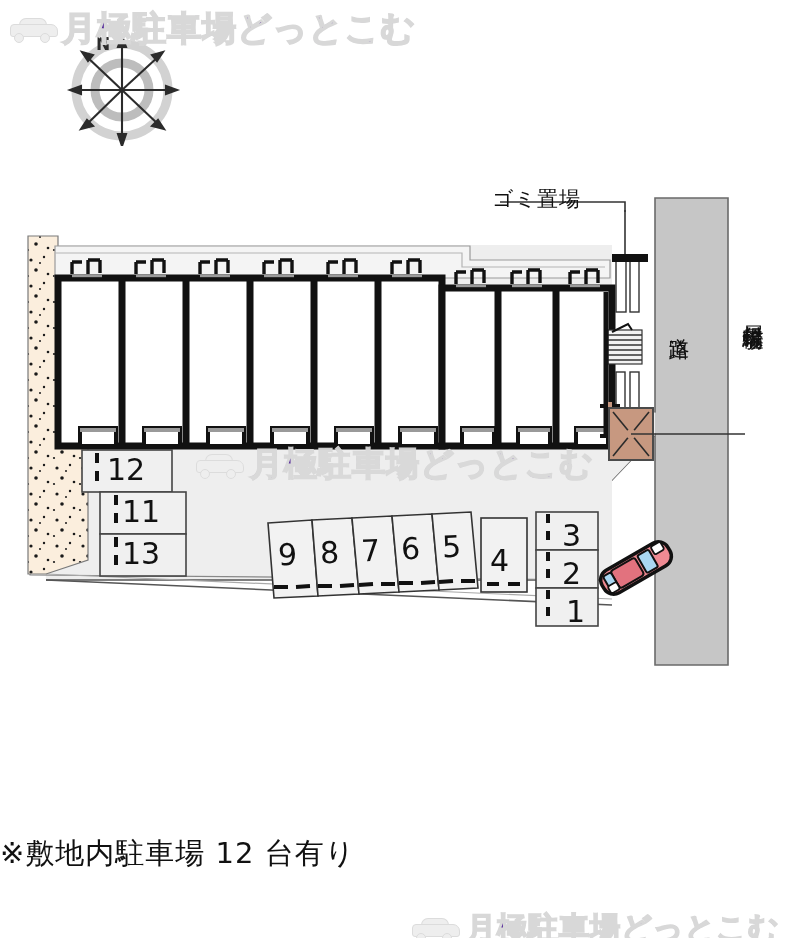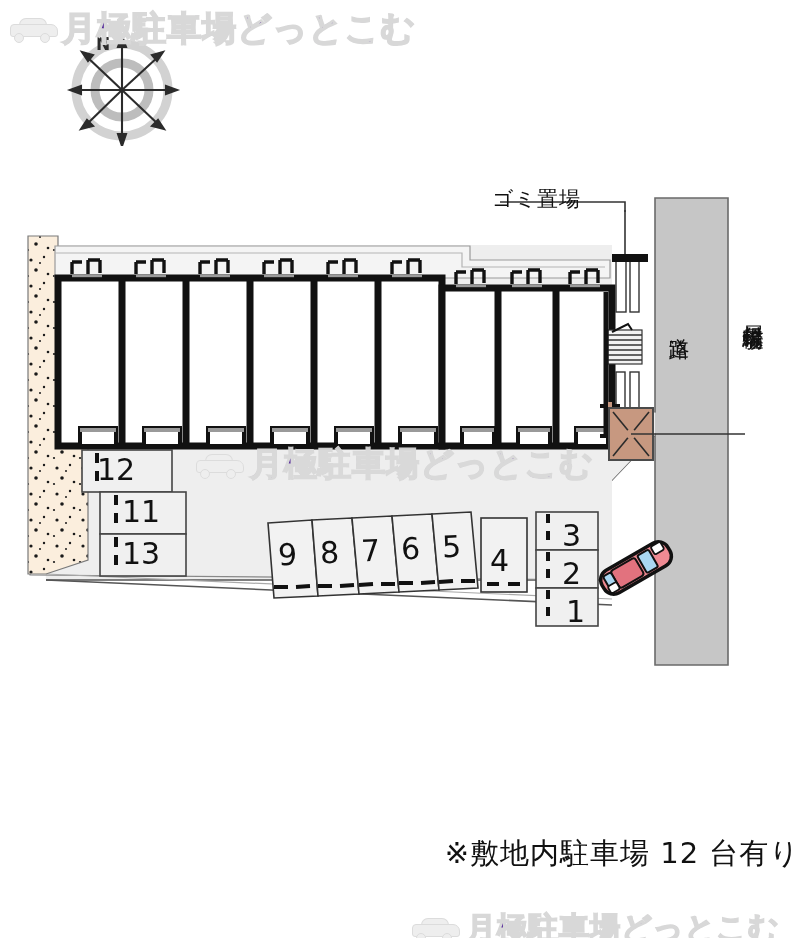"12" div.stall-num { left: 97px -> 107px }
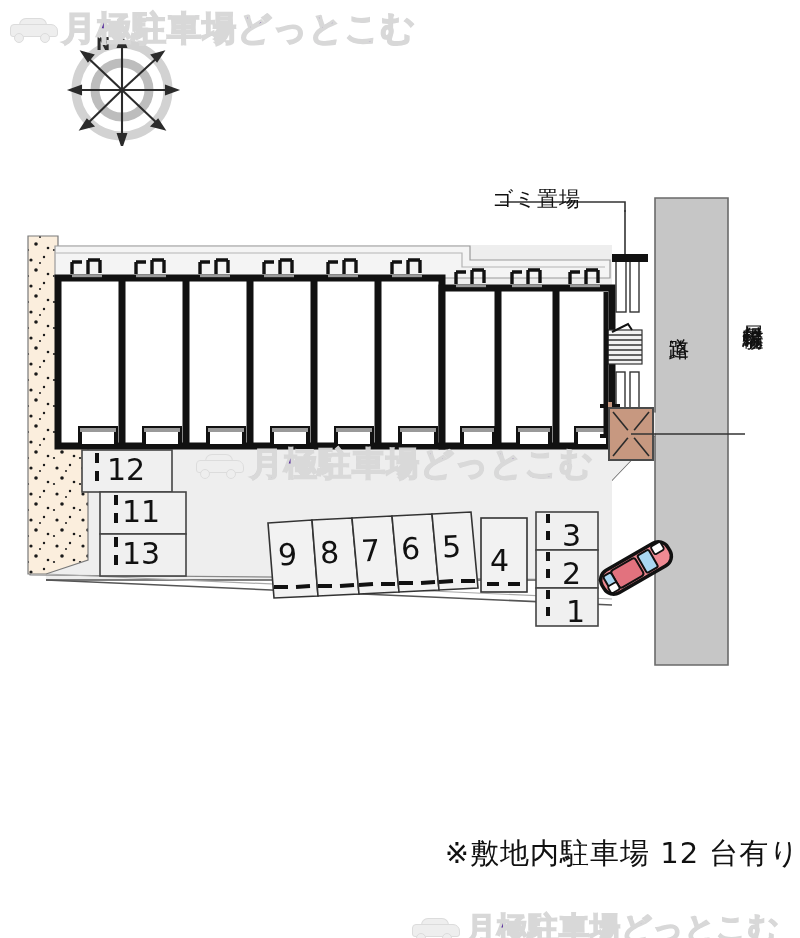"※敷地内駐車場 12 台有り" #footnote { text-align: right -> left }
